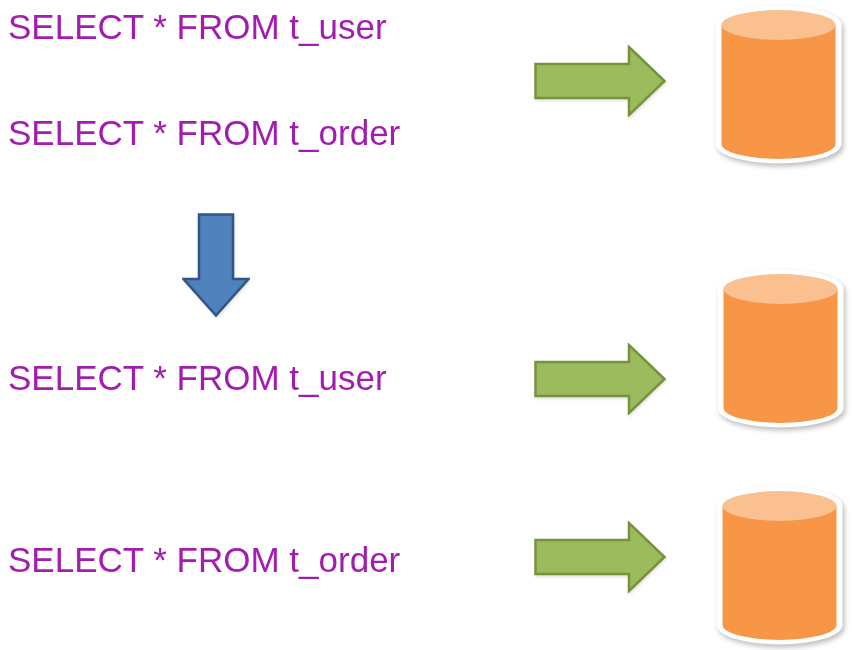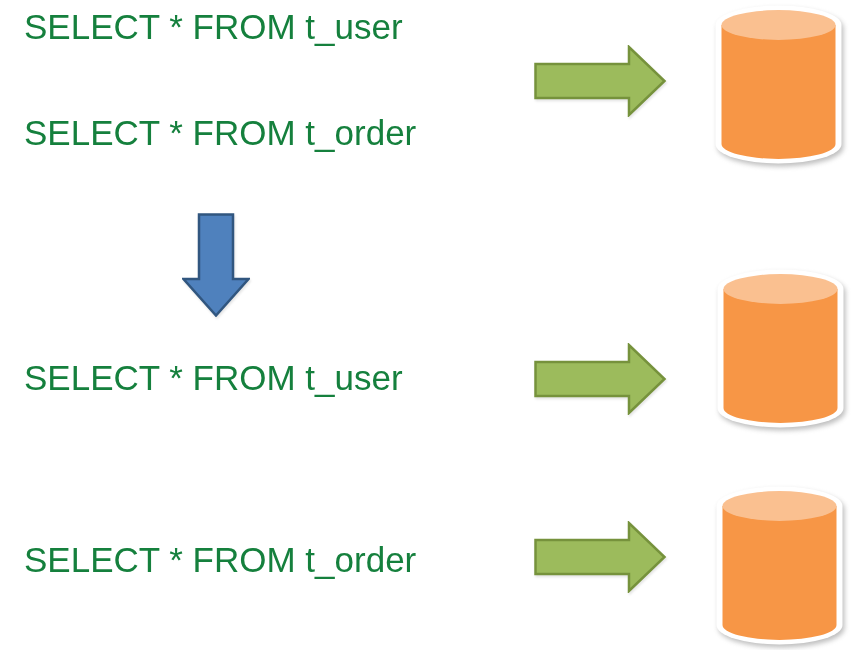"SELECT * FROM t_user" .sql { color: #15803d -> #a21caf; left: 24px -> 8px }
